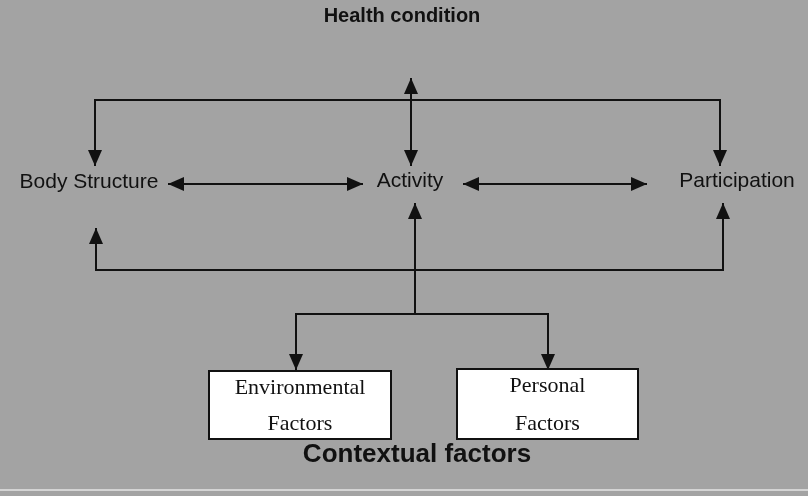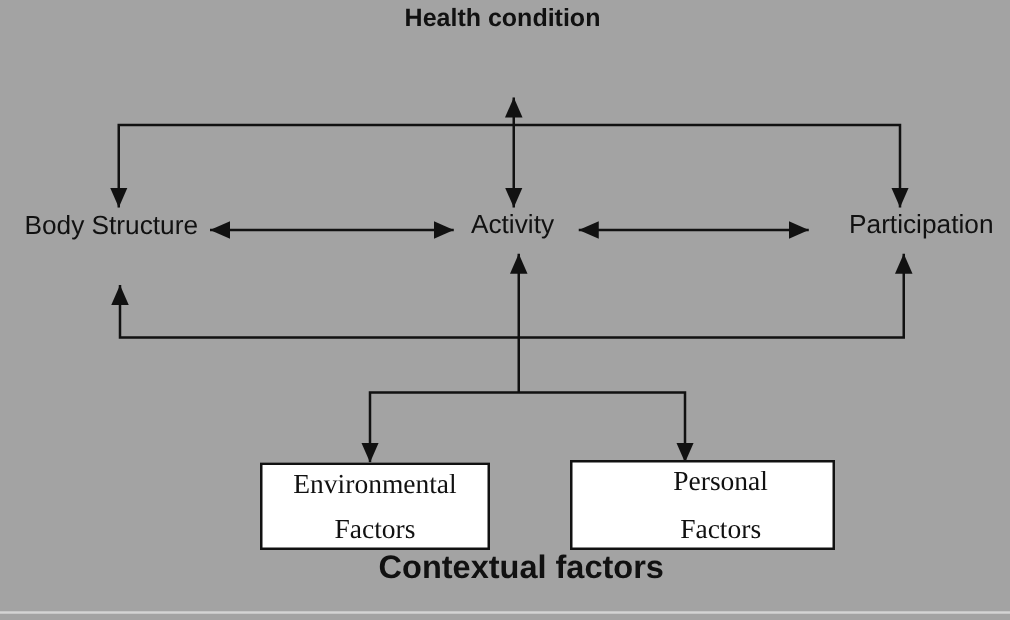"Personal" div.factor-box { padding-left: 29px -> none }
